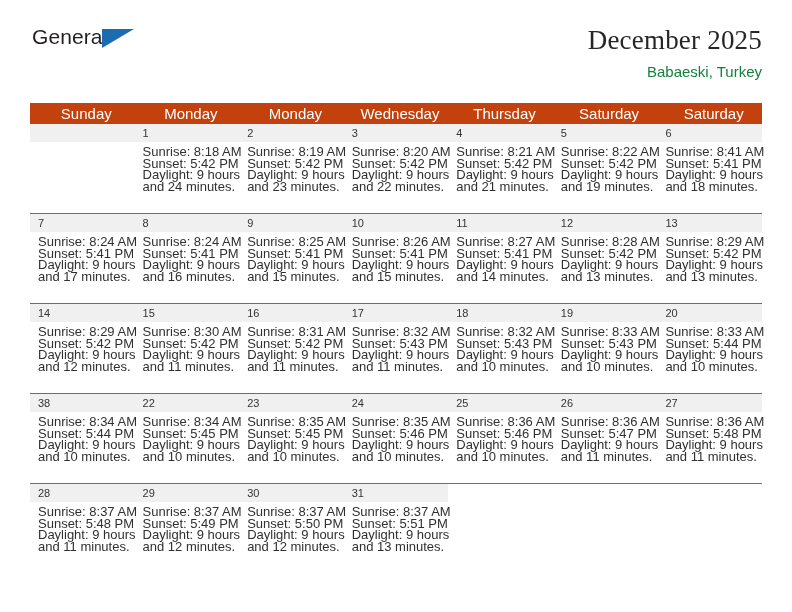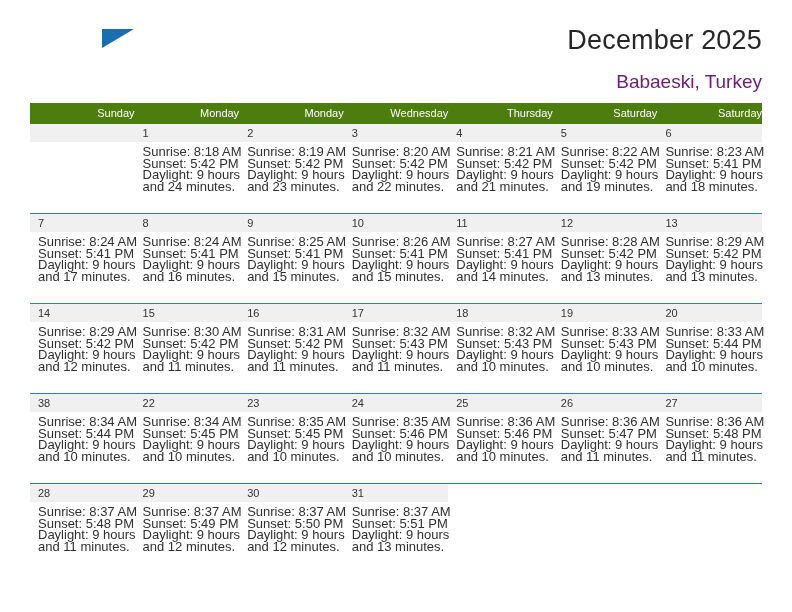"General" span.brand-line1 { html: none -> <span>General</span> }
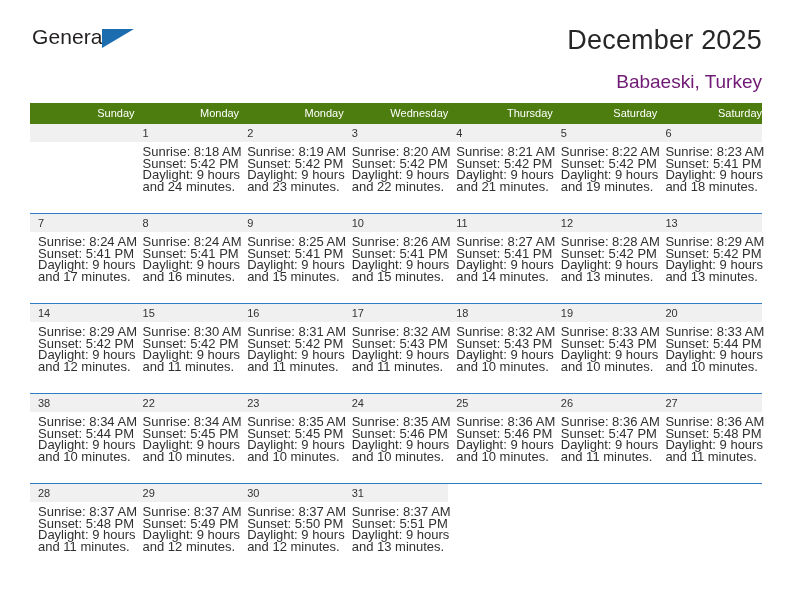"December 2025" .cal-title { font-family: none -> Liberation Serif, serif }
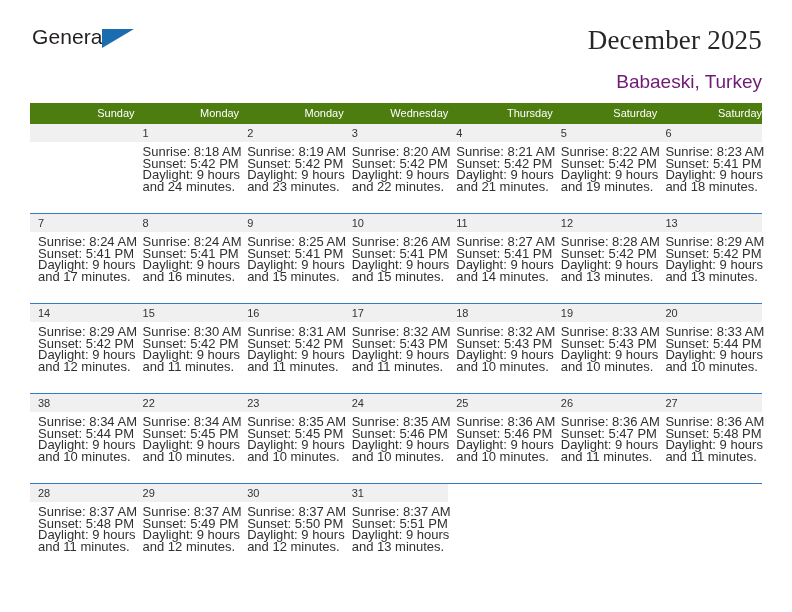"Babaeski, Turkey" .cal-subtitle { color: #701a75 -> #15803d; font-size: 19px -> 15px; margin-top: 16px -> 6px }
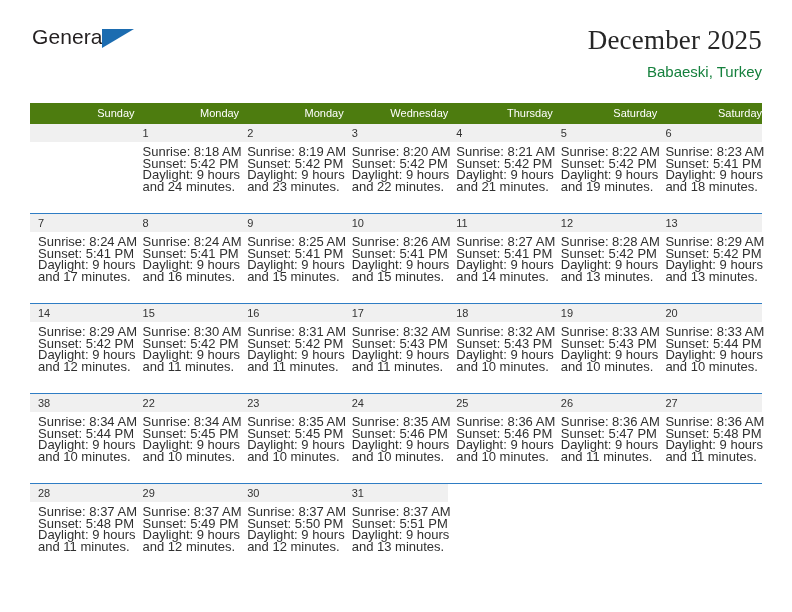"Sunday" .calendar th { background: #4d7c0f -> #c2410c; font-size: 11px -> 15px; text-align: right -> center }
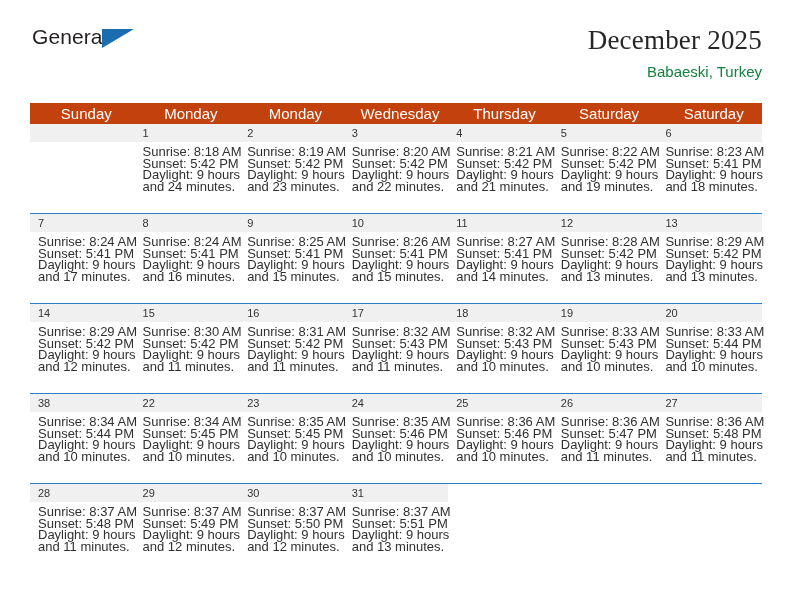"Sunrise: 8:23 AM" div { text: 8:23 -> 8:41 }
